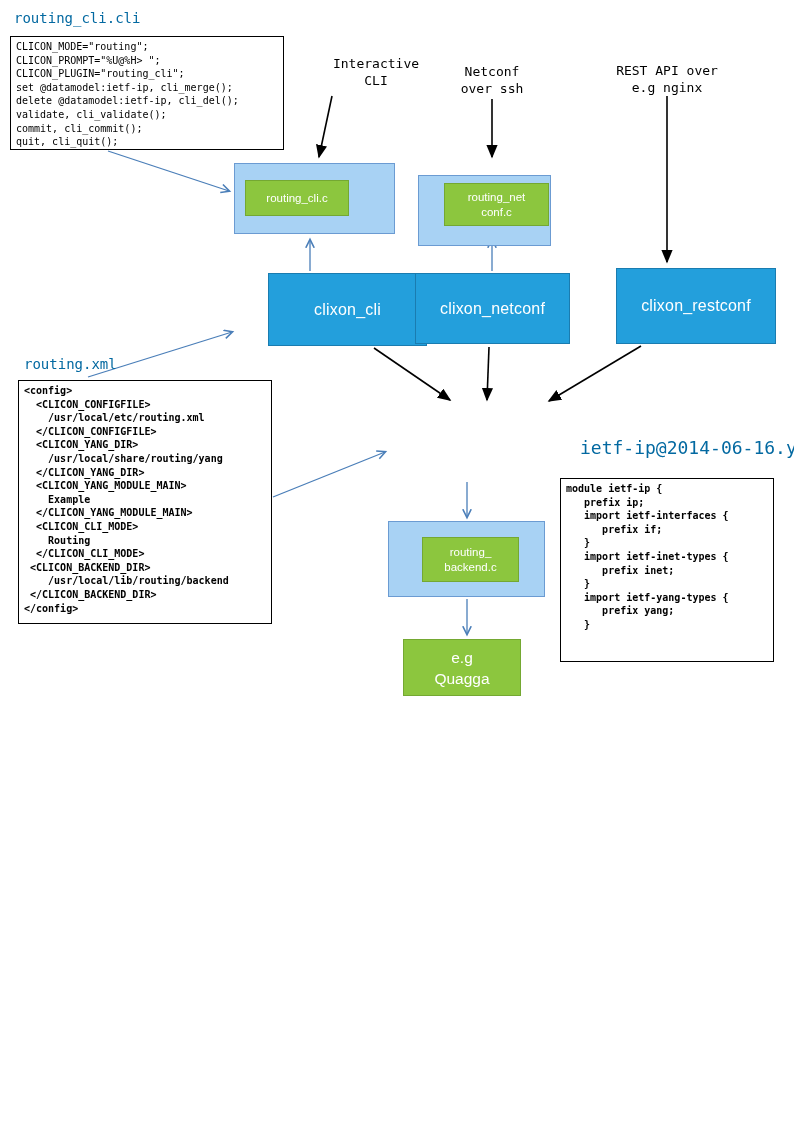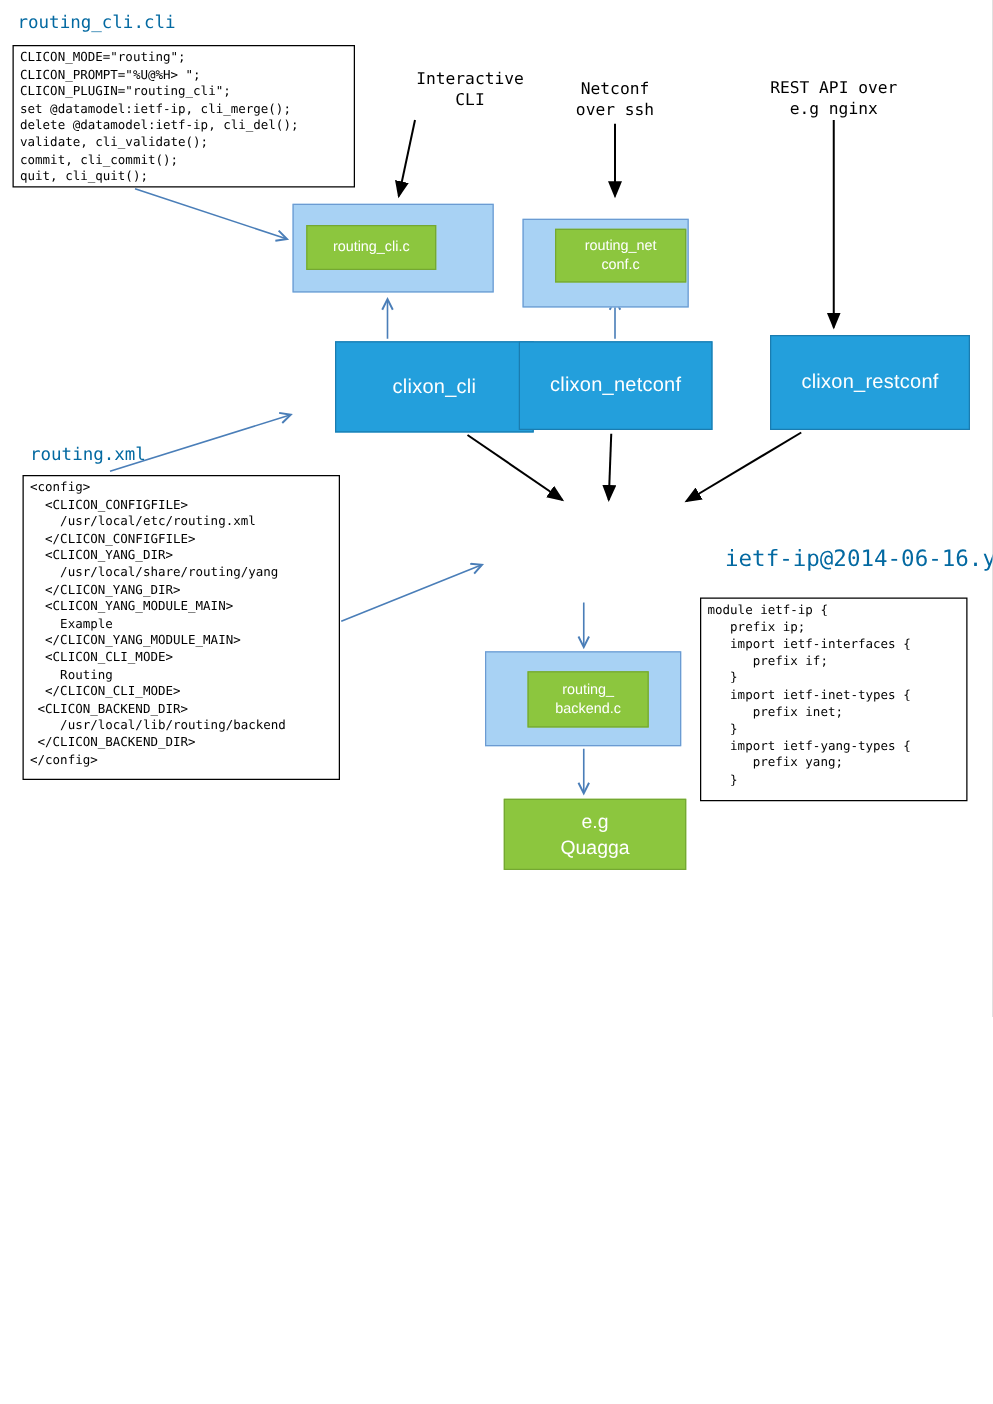"<config>" div.abs { font-weight: none -> bold }
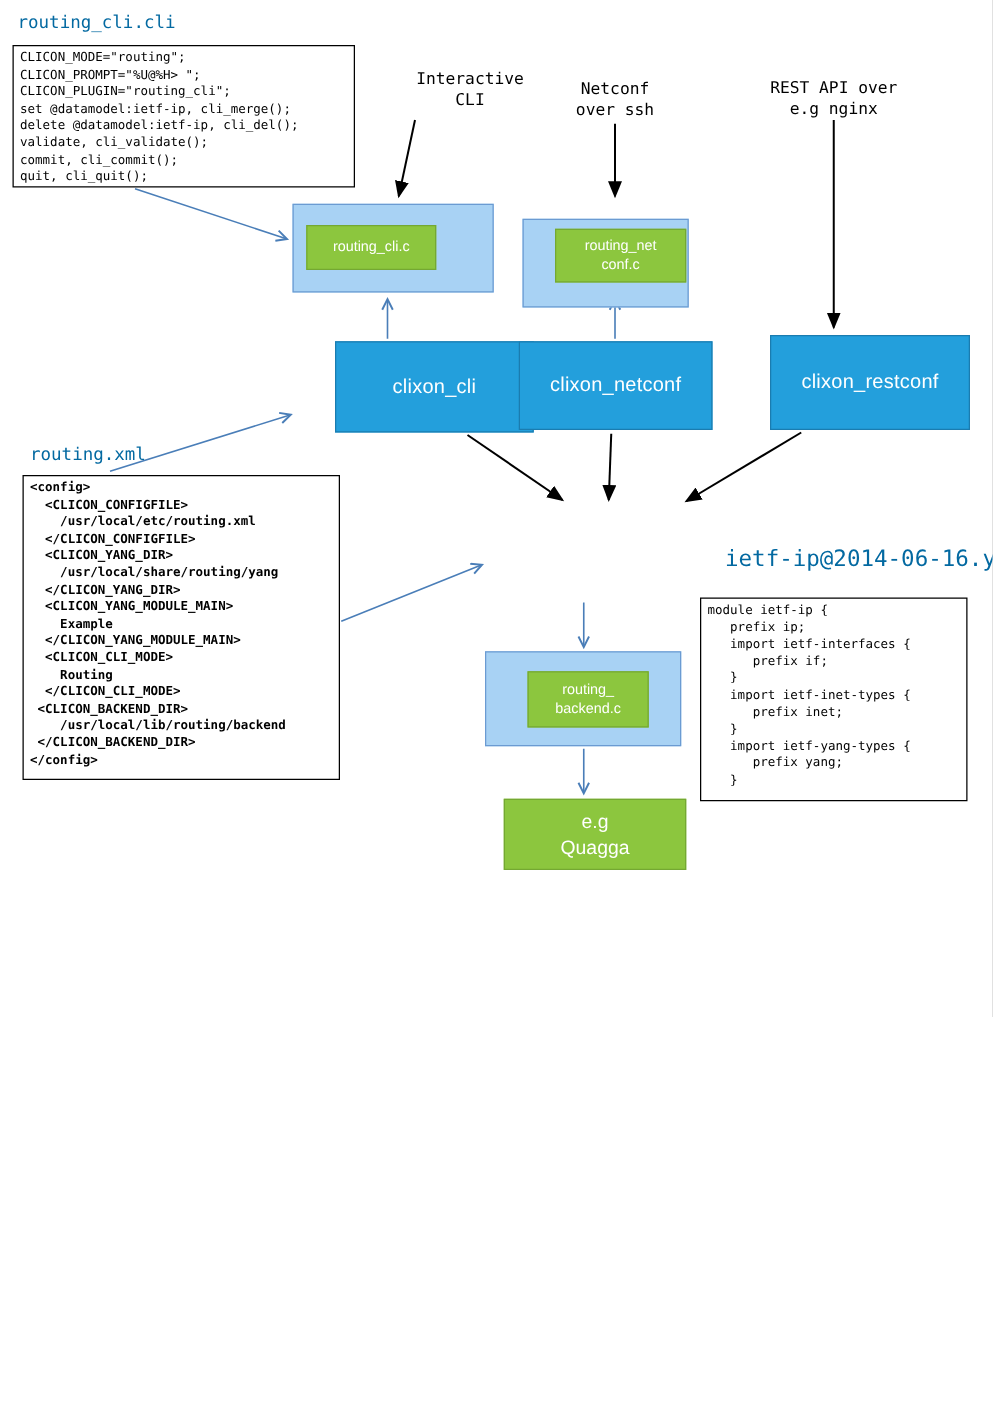"module ietf-ip {" div.abs { font-weight: none -> bold; height: 163px -> 184px }
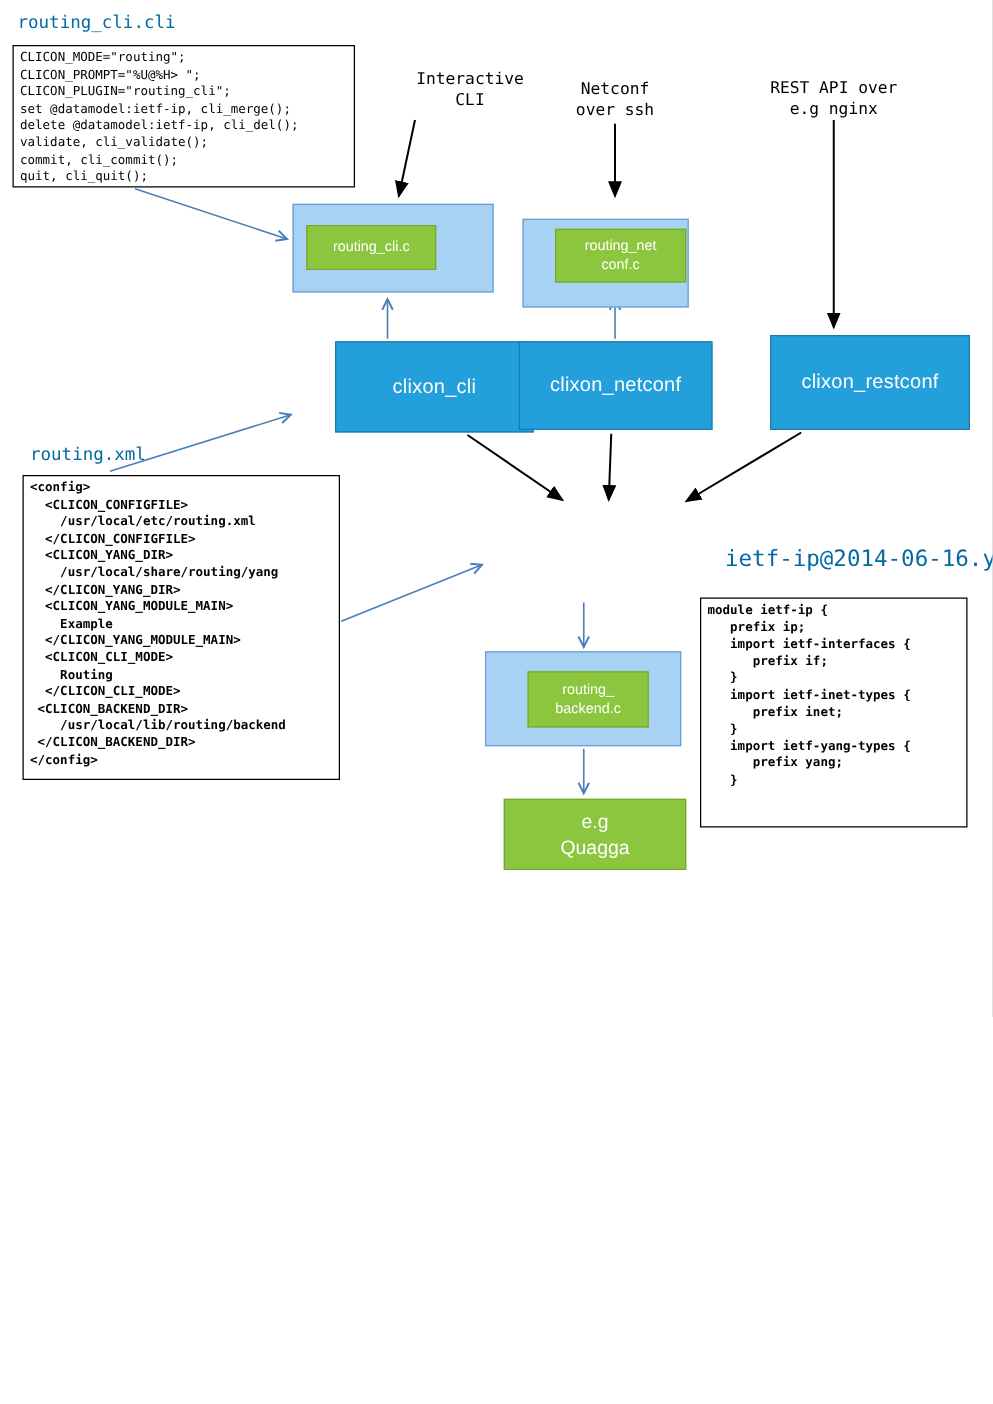"e.g" div.abs { width: 146px -> 118px }
